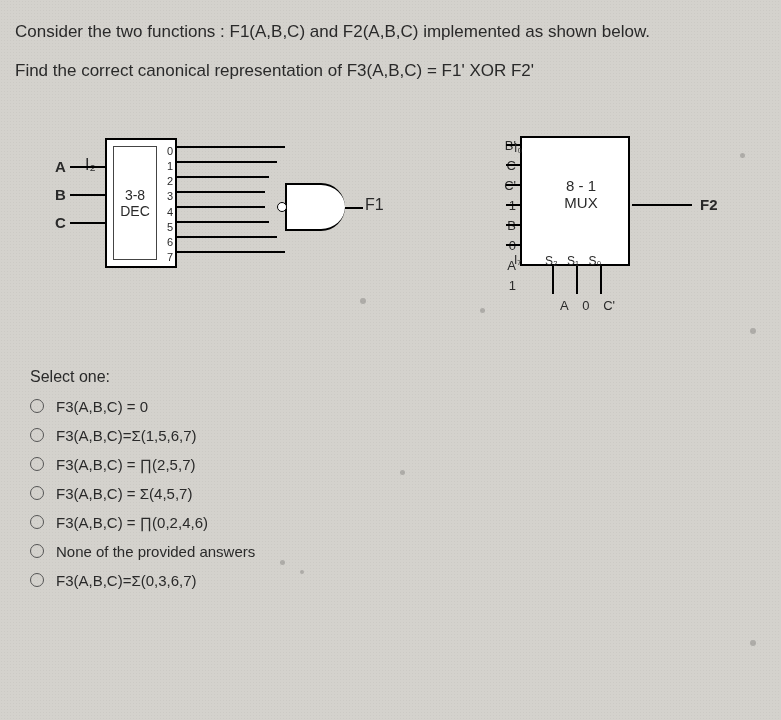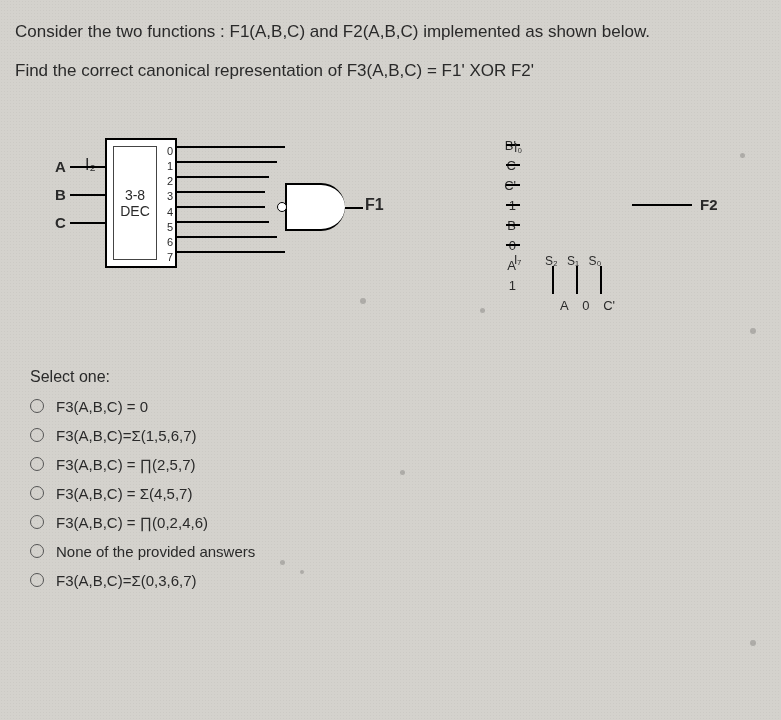"8 - 1" div.mux-block { html: none -> <div> <div> <div>8 - 1</div> <div>MUX</div> </div> </div> }
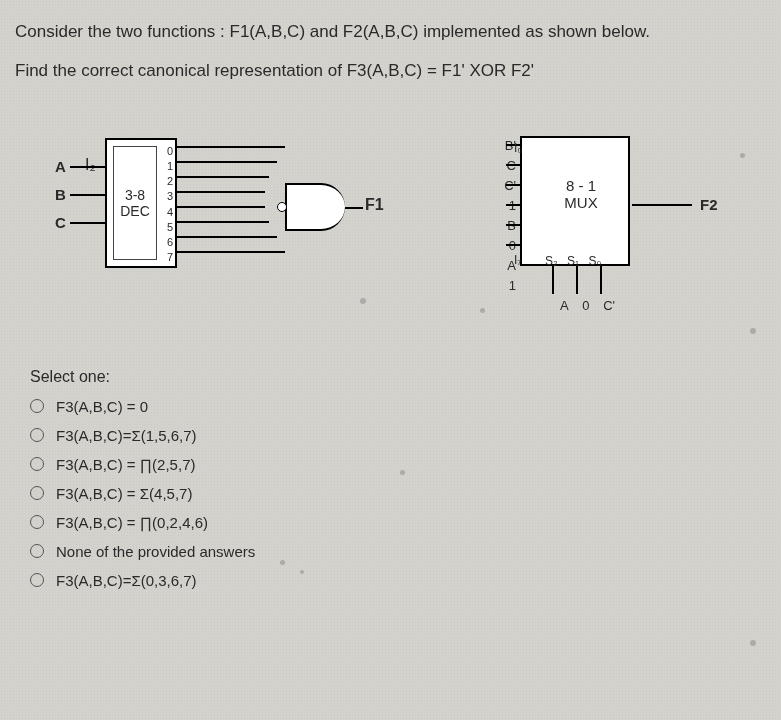"F1" .gate-out-label { font-weight: bold -> normal }
